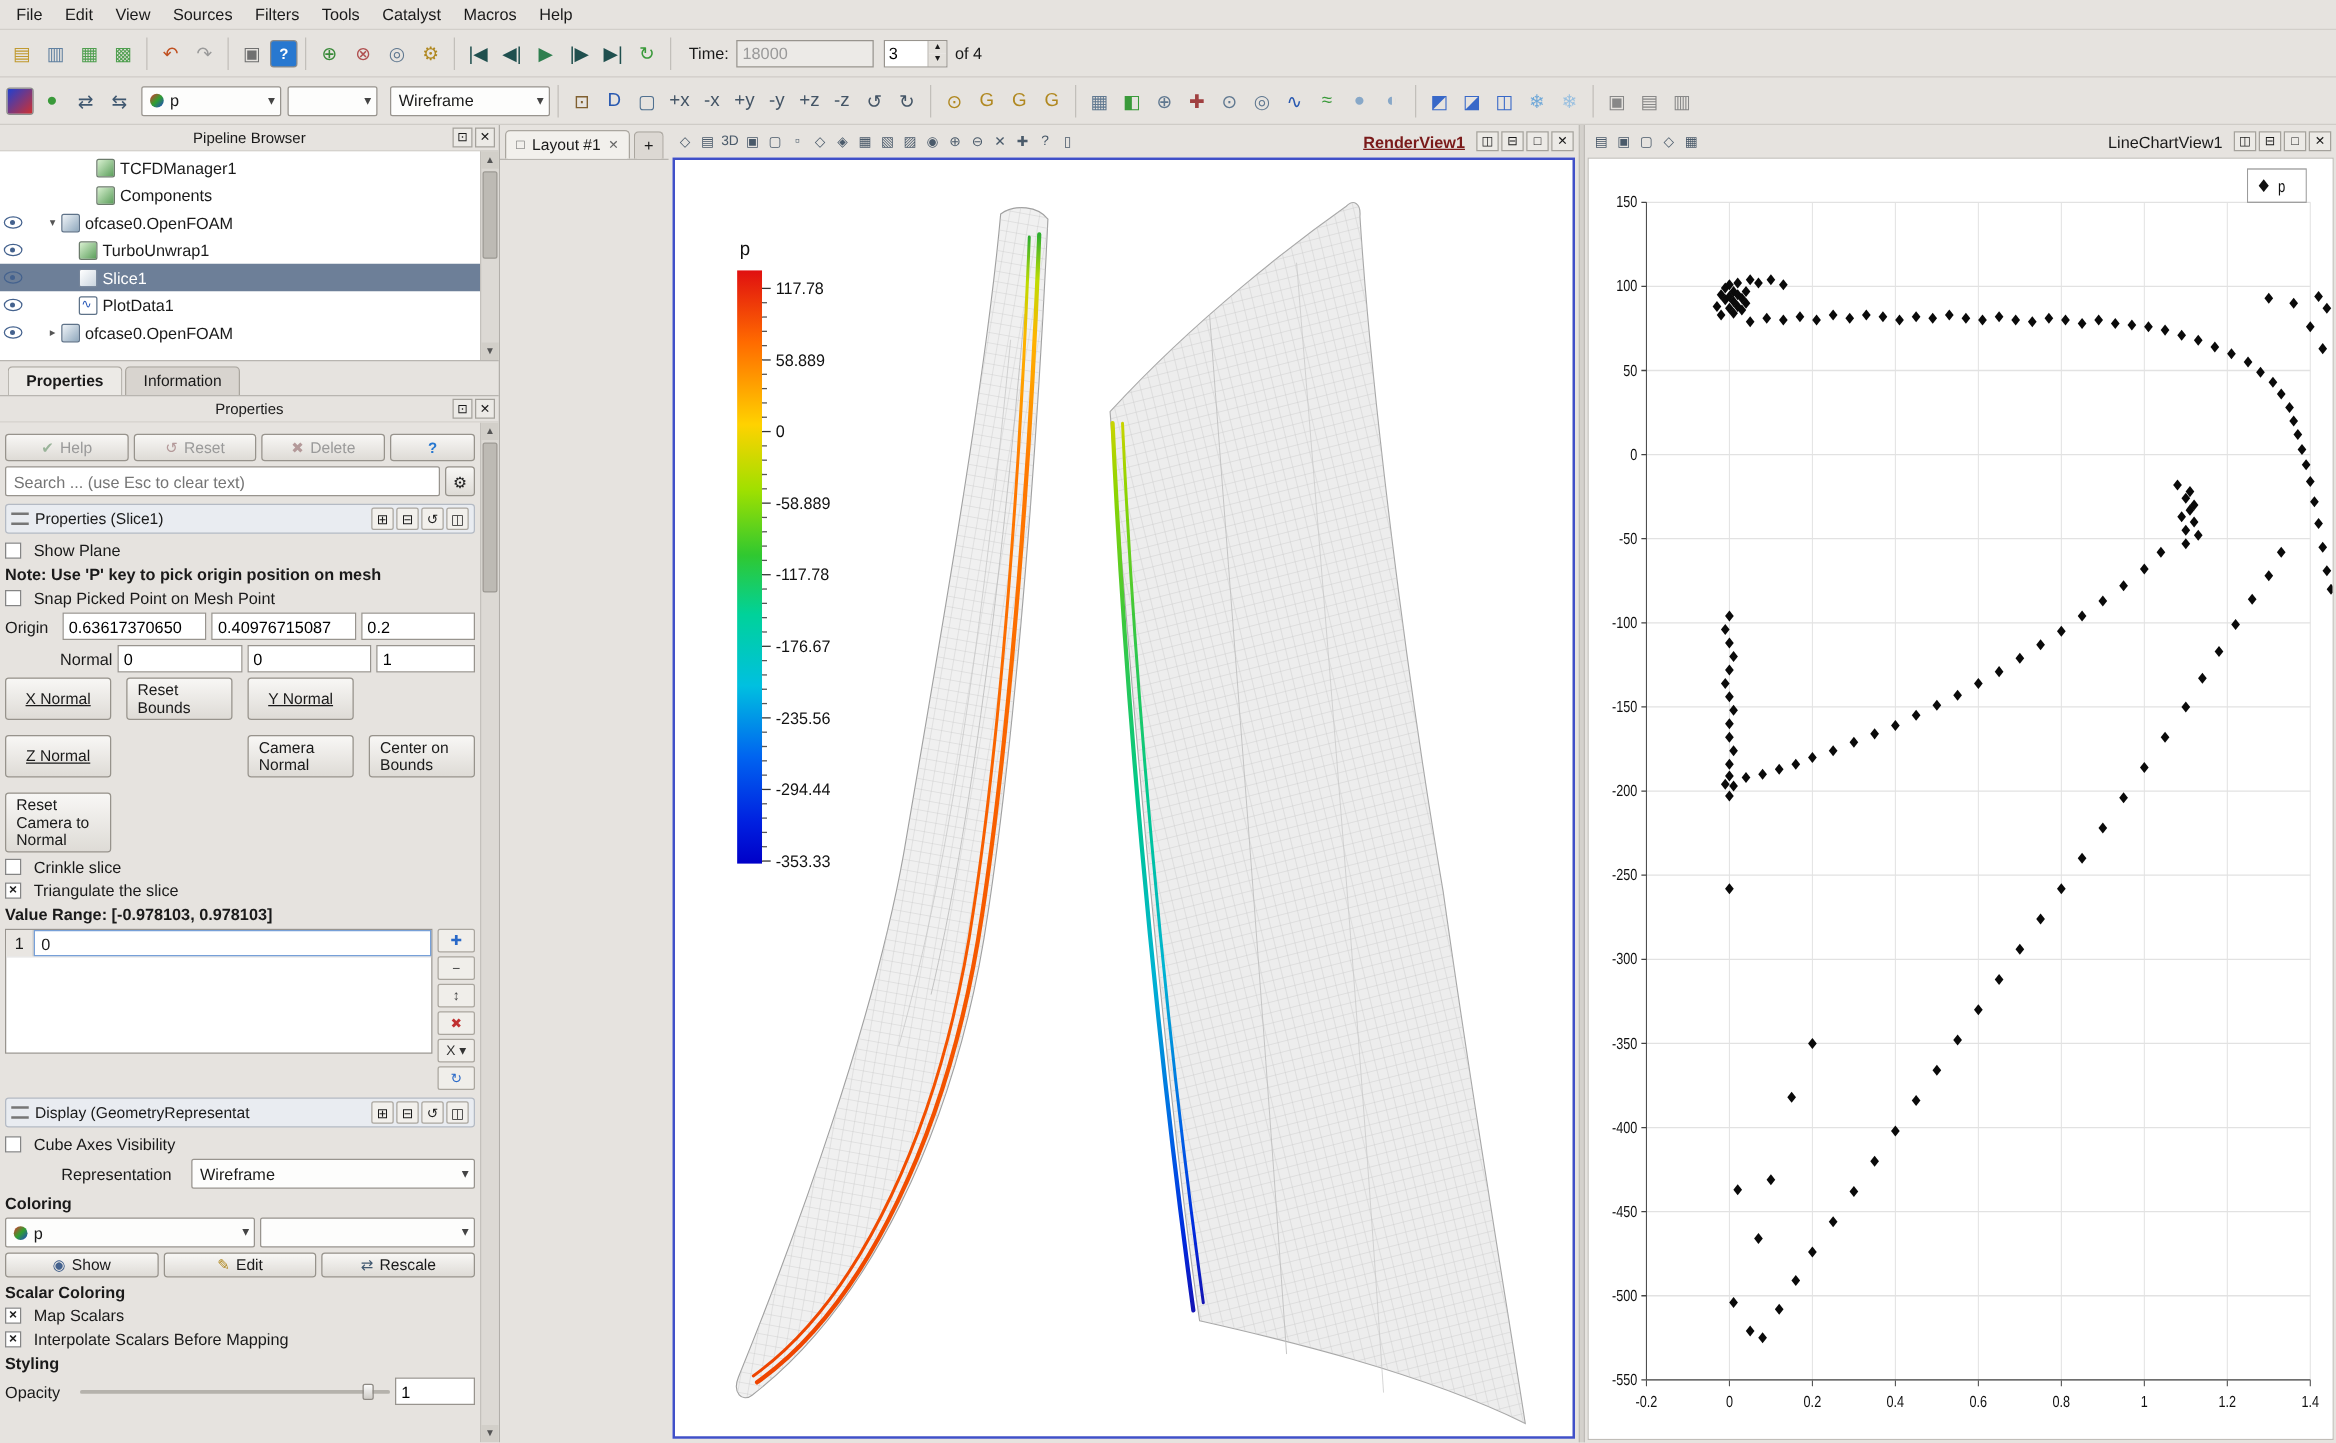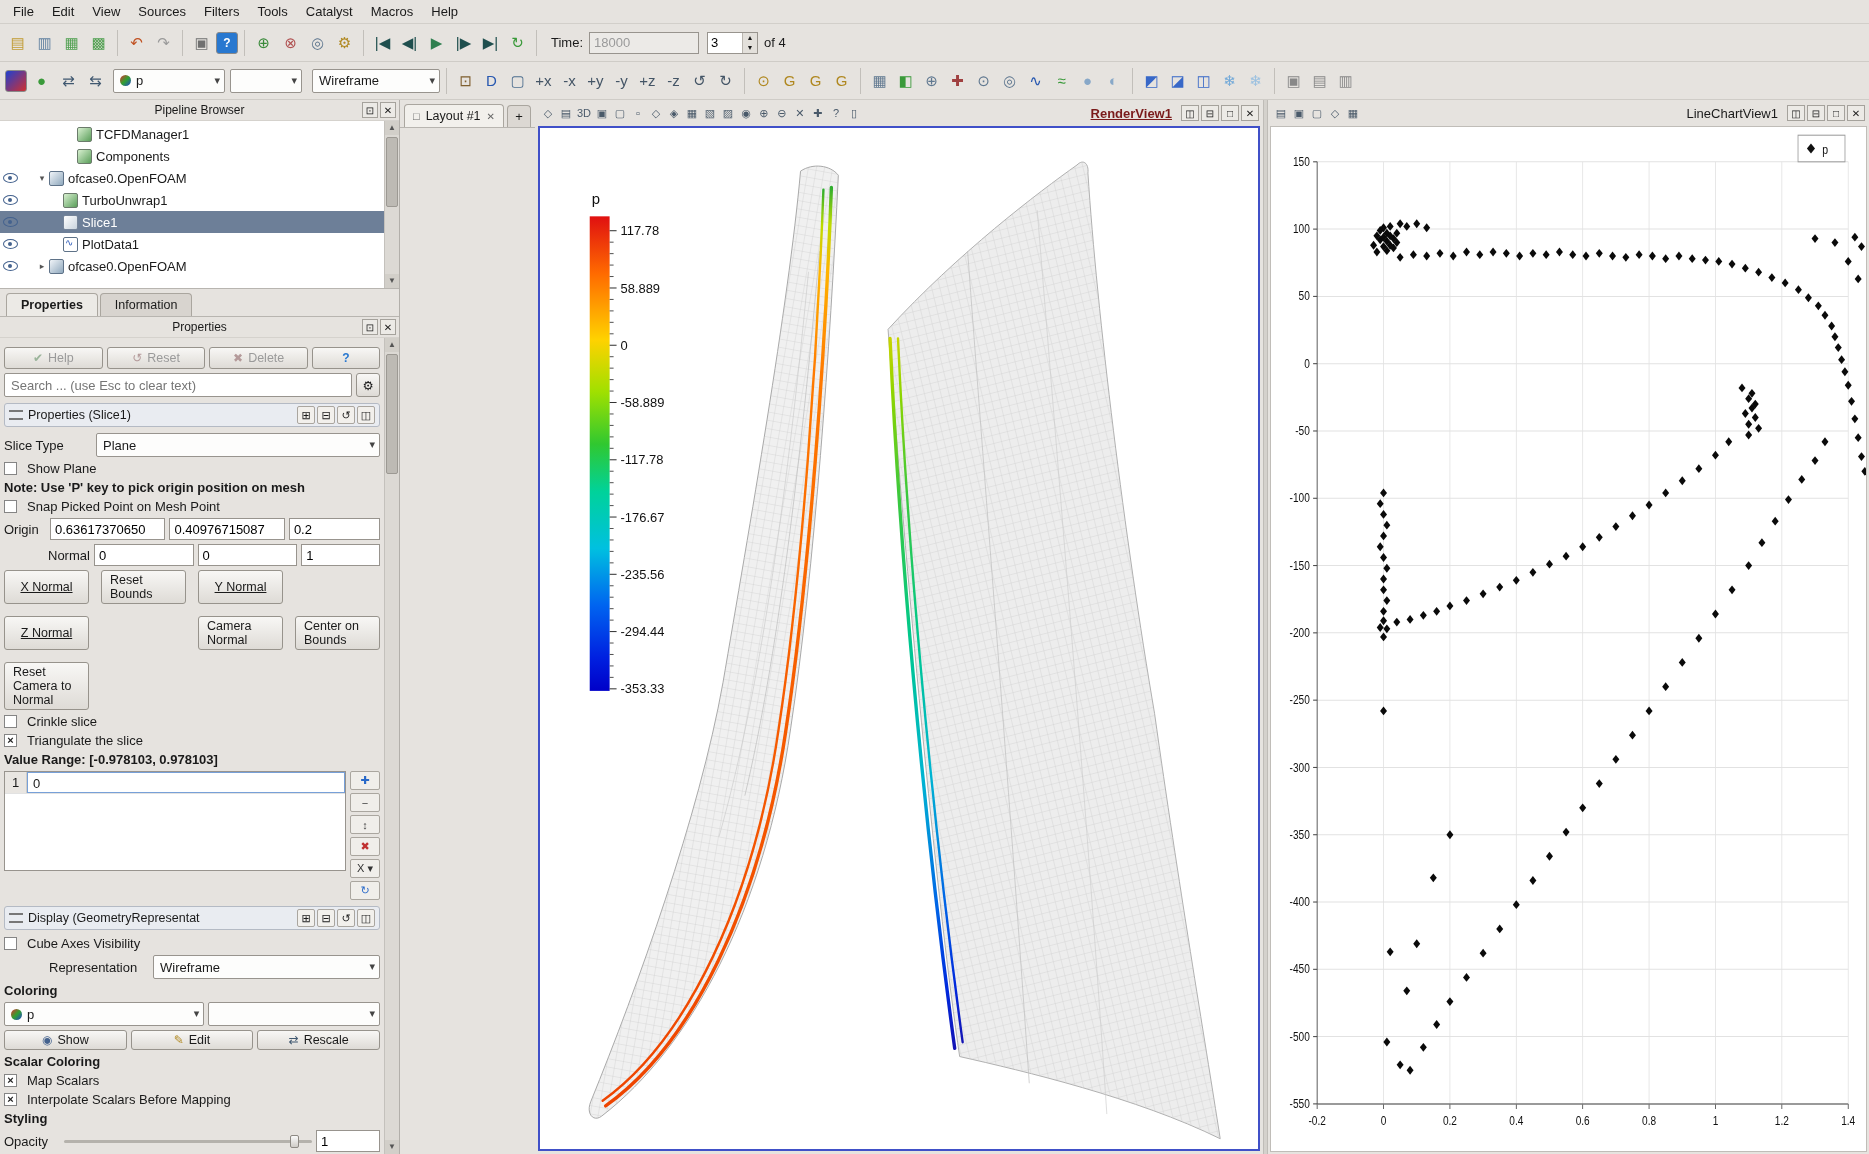"Slice Type" div.prow { html: <div> <span>Slice Type</span> <div> <span>Plane</span> </div> </div> -> none }
